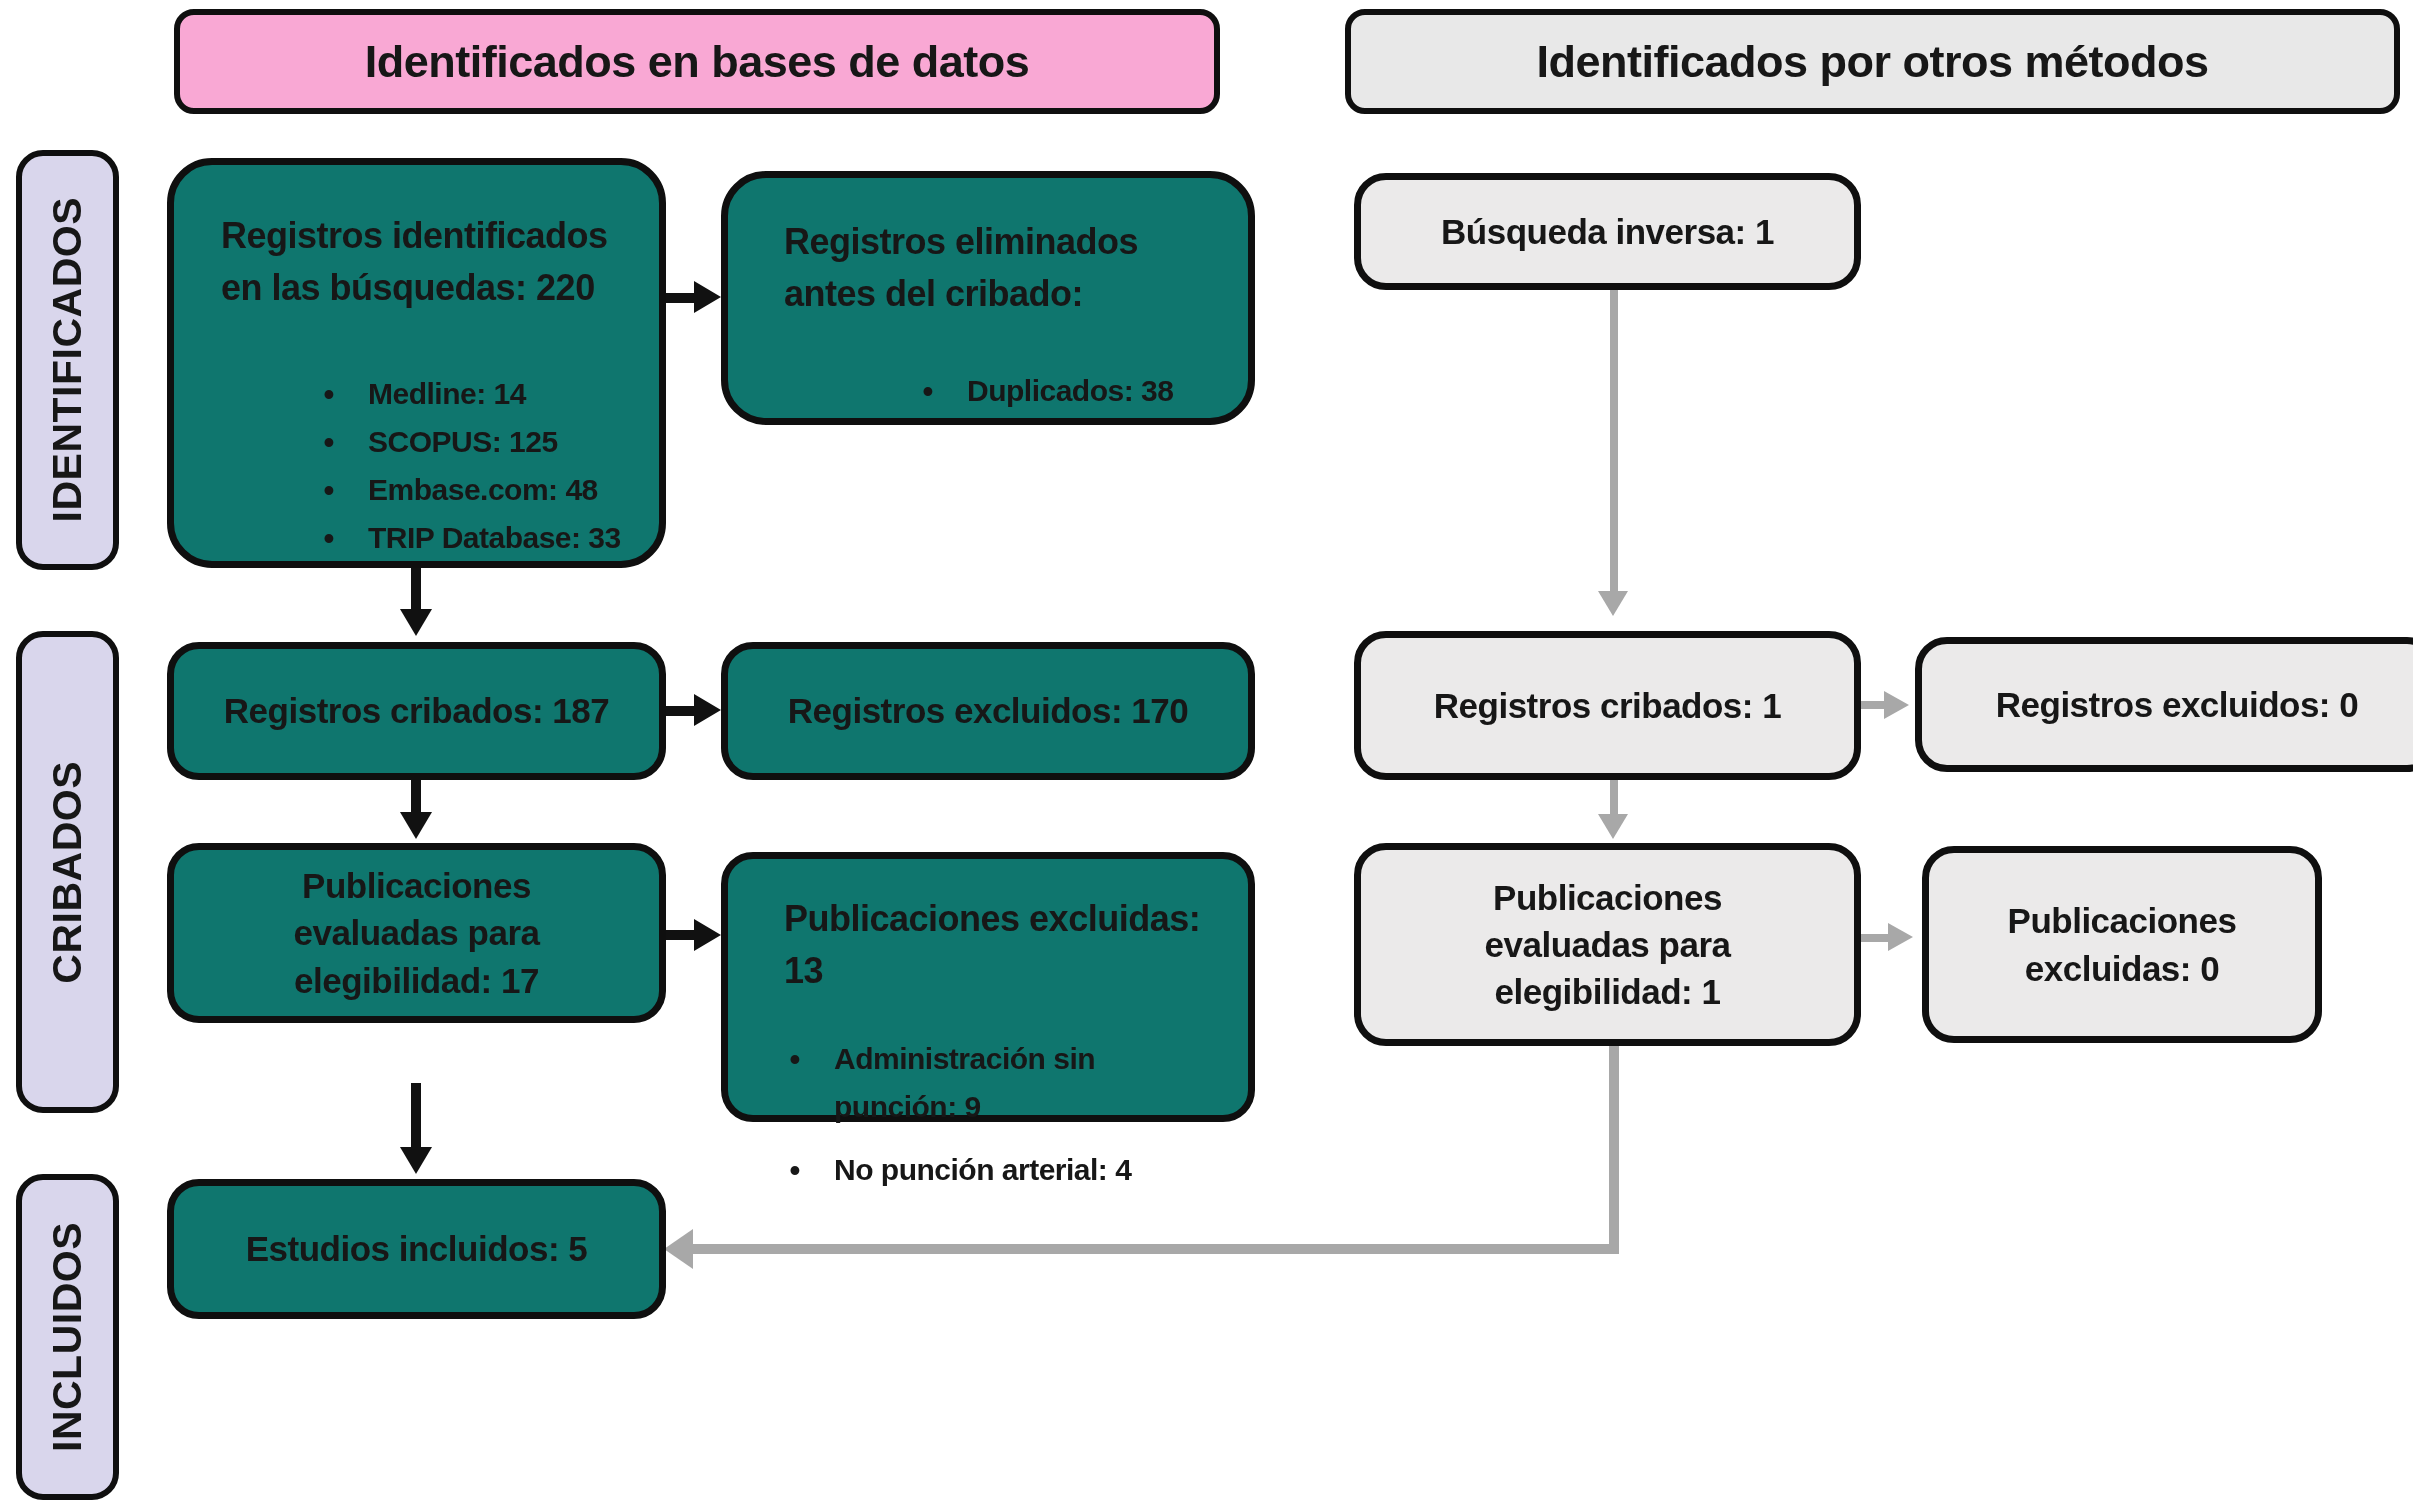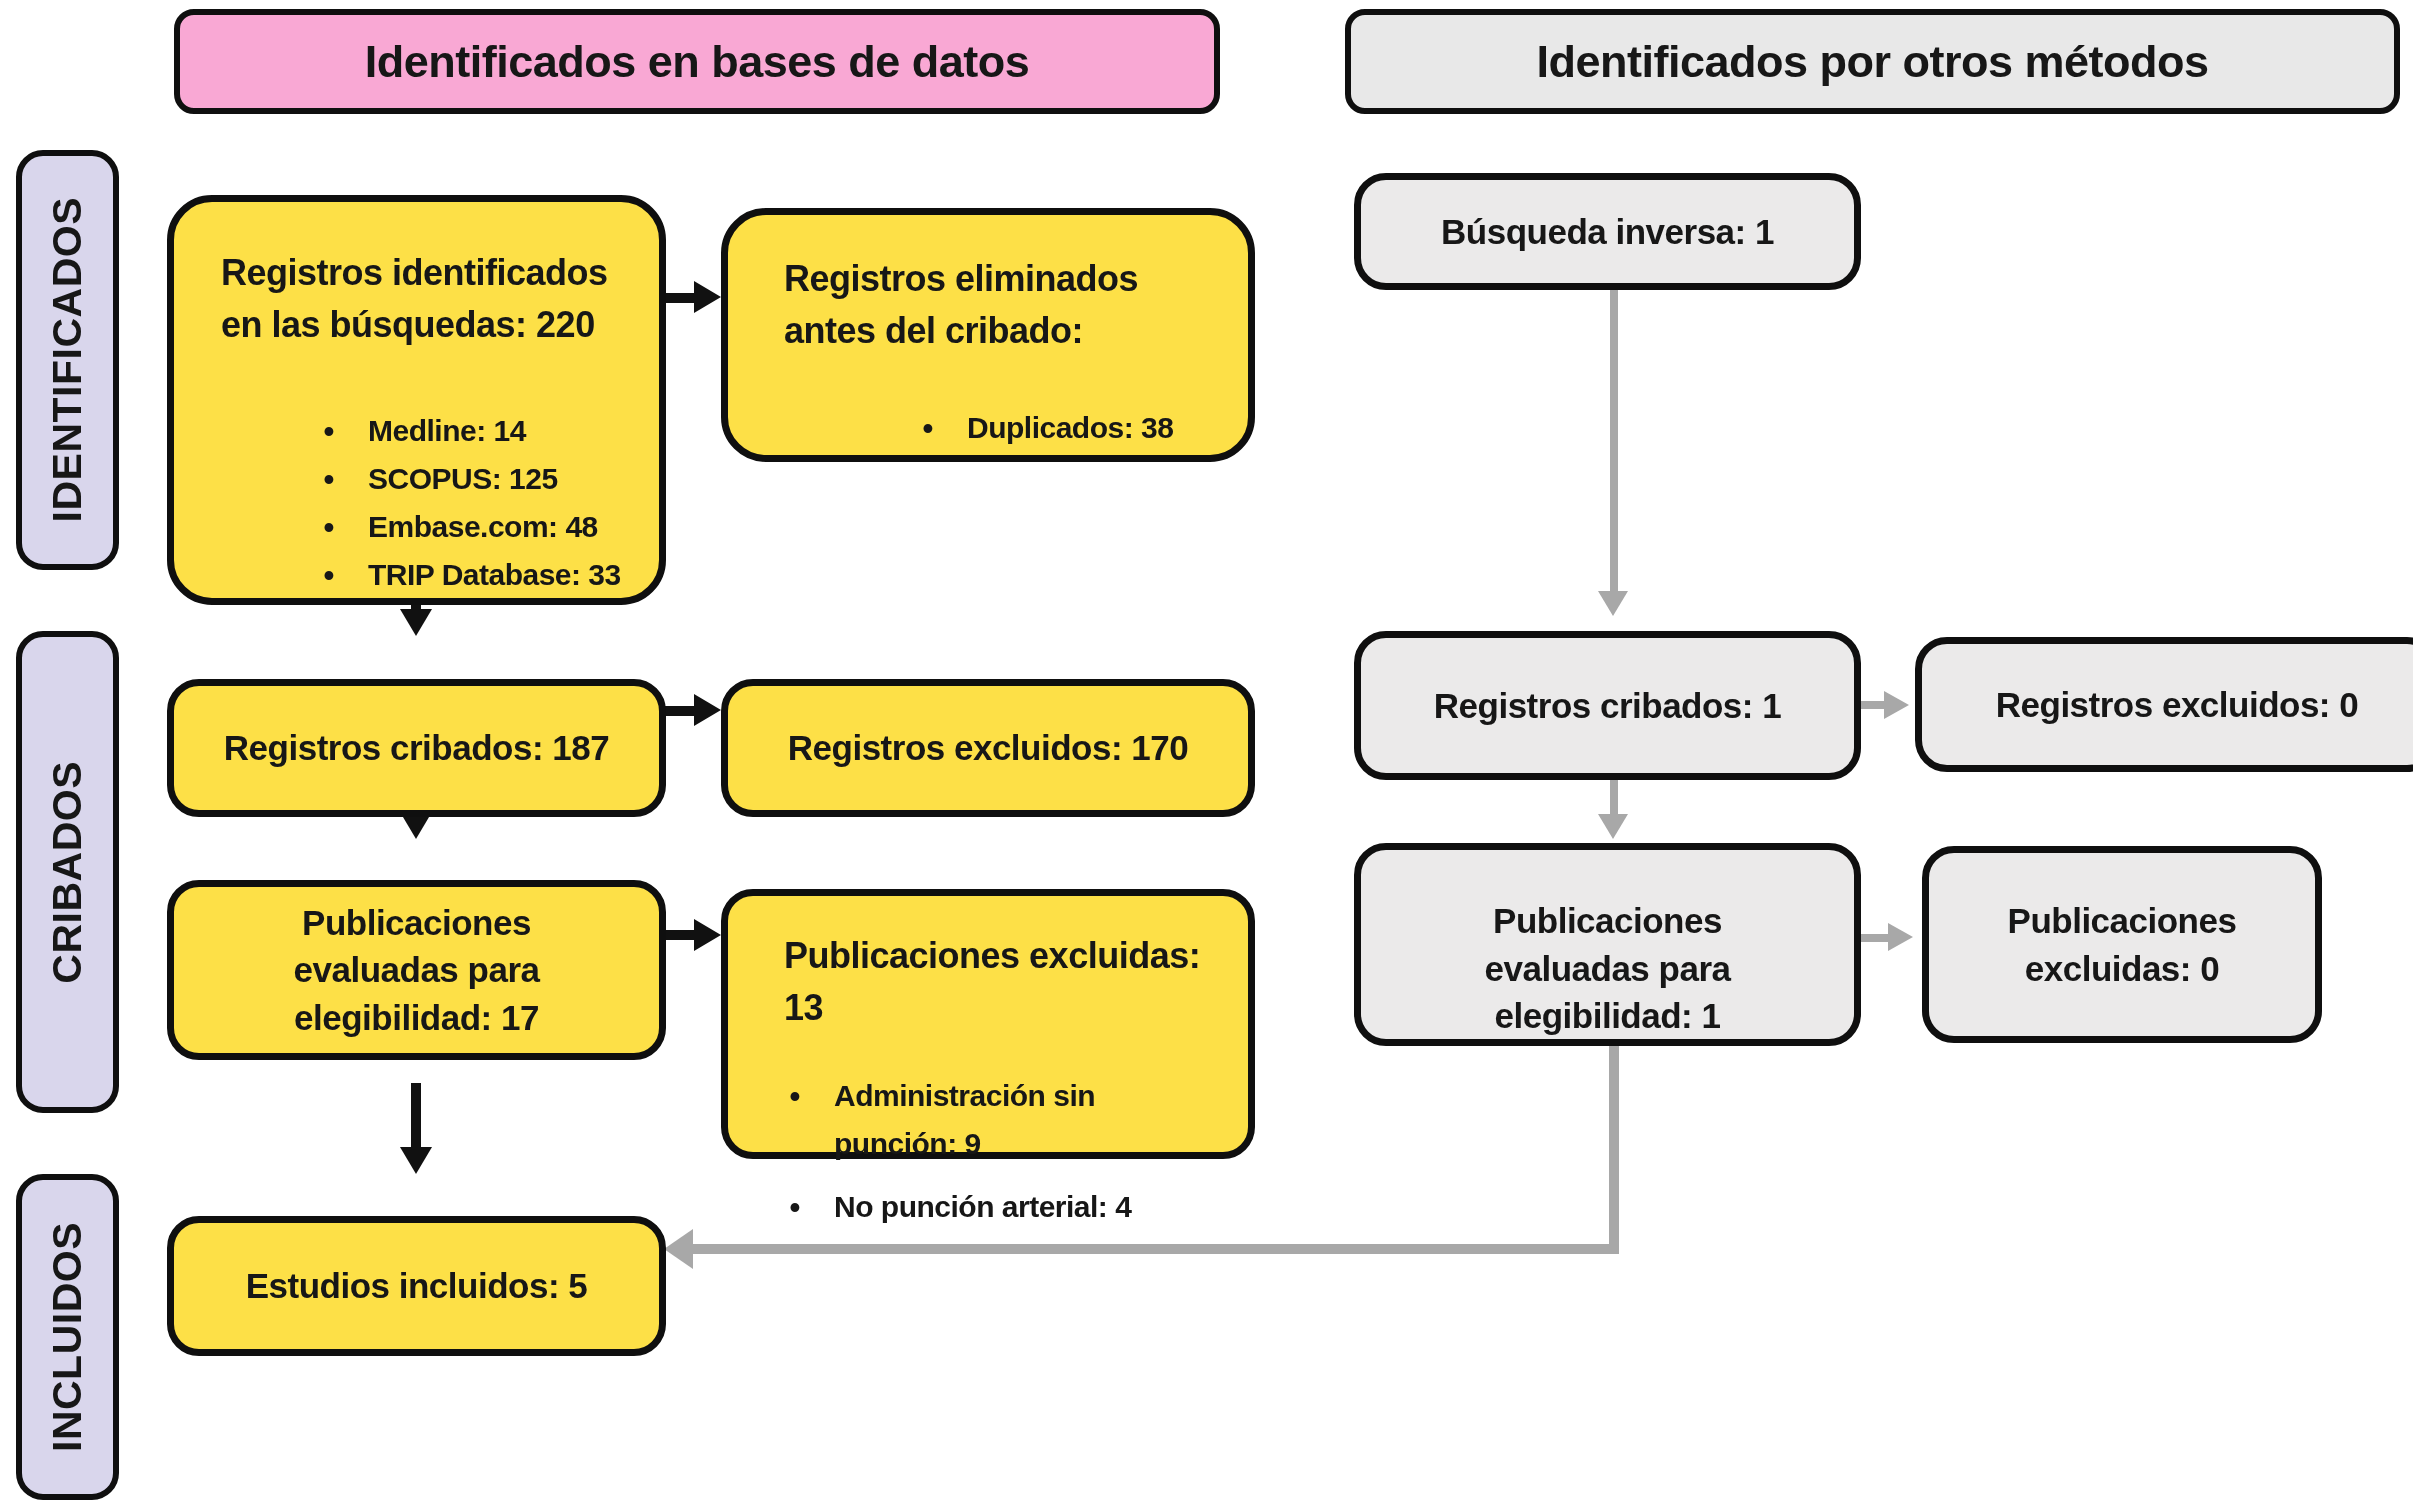"Registros identificados en las" .white-box { background: #fde047 -> #0f766e; margin-top: 37px -> none }
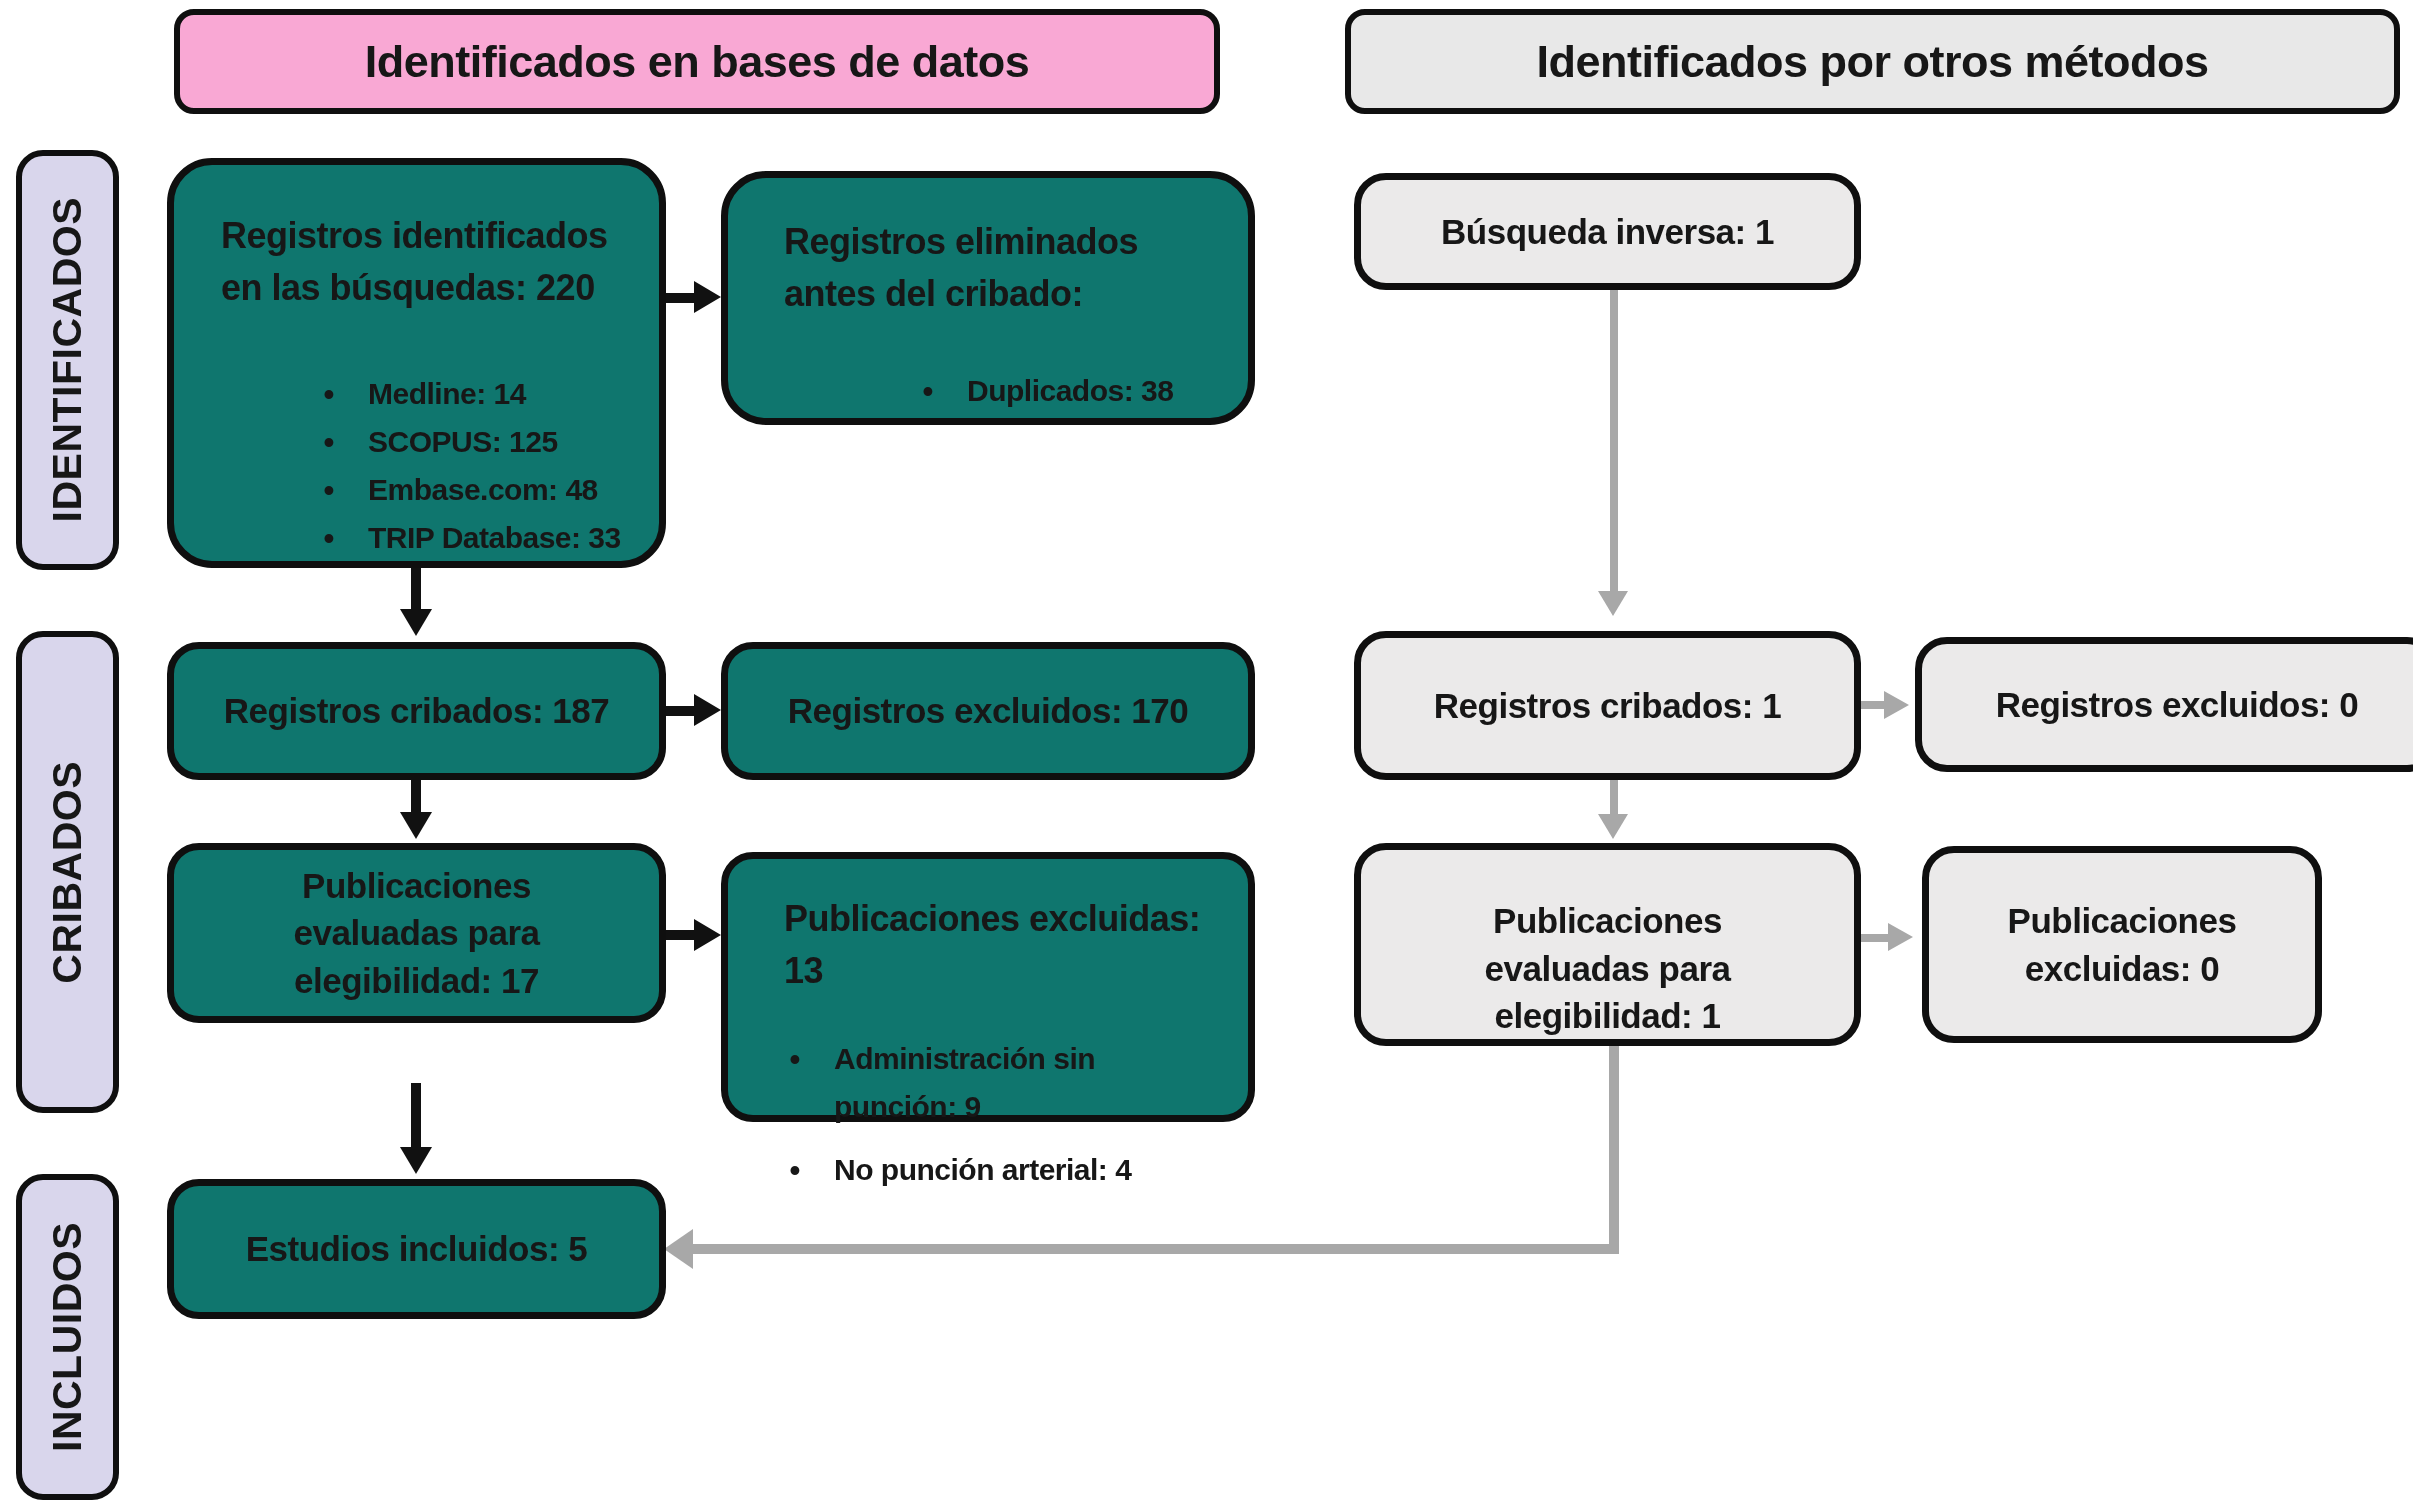"Publicaciones evaluadas para elegibilidad: 1" div.box { align-items: flex-end -> none }
